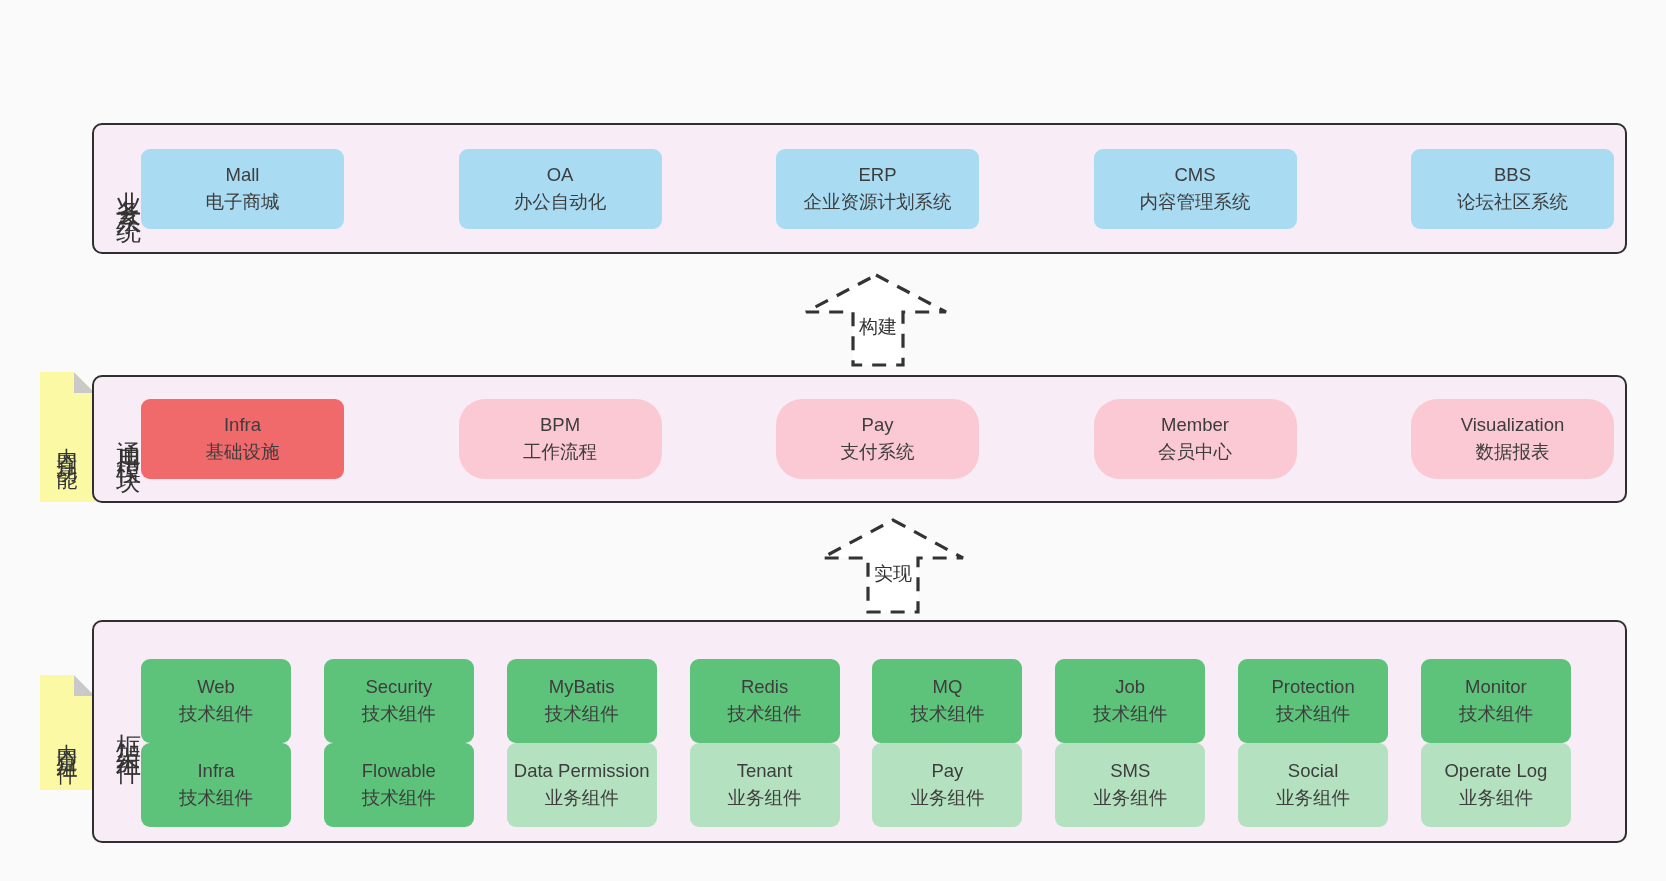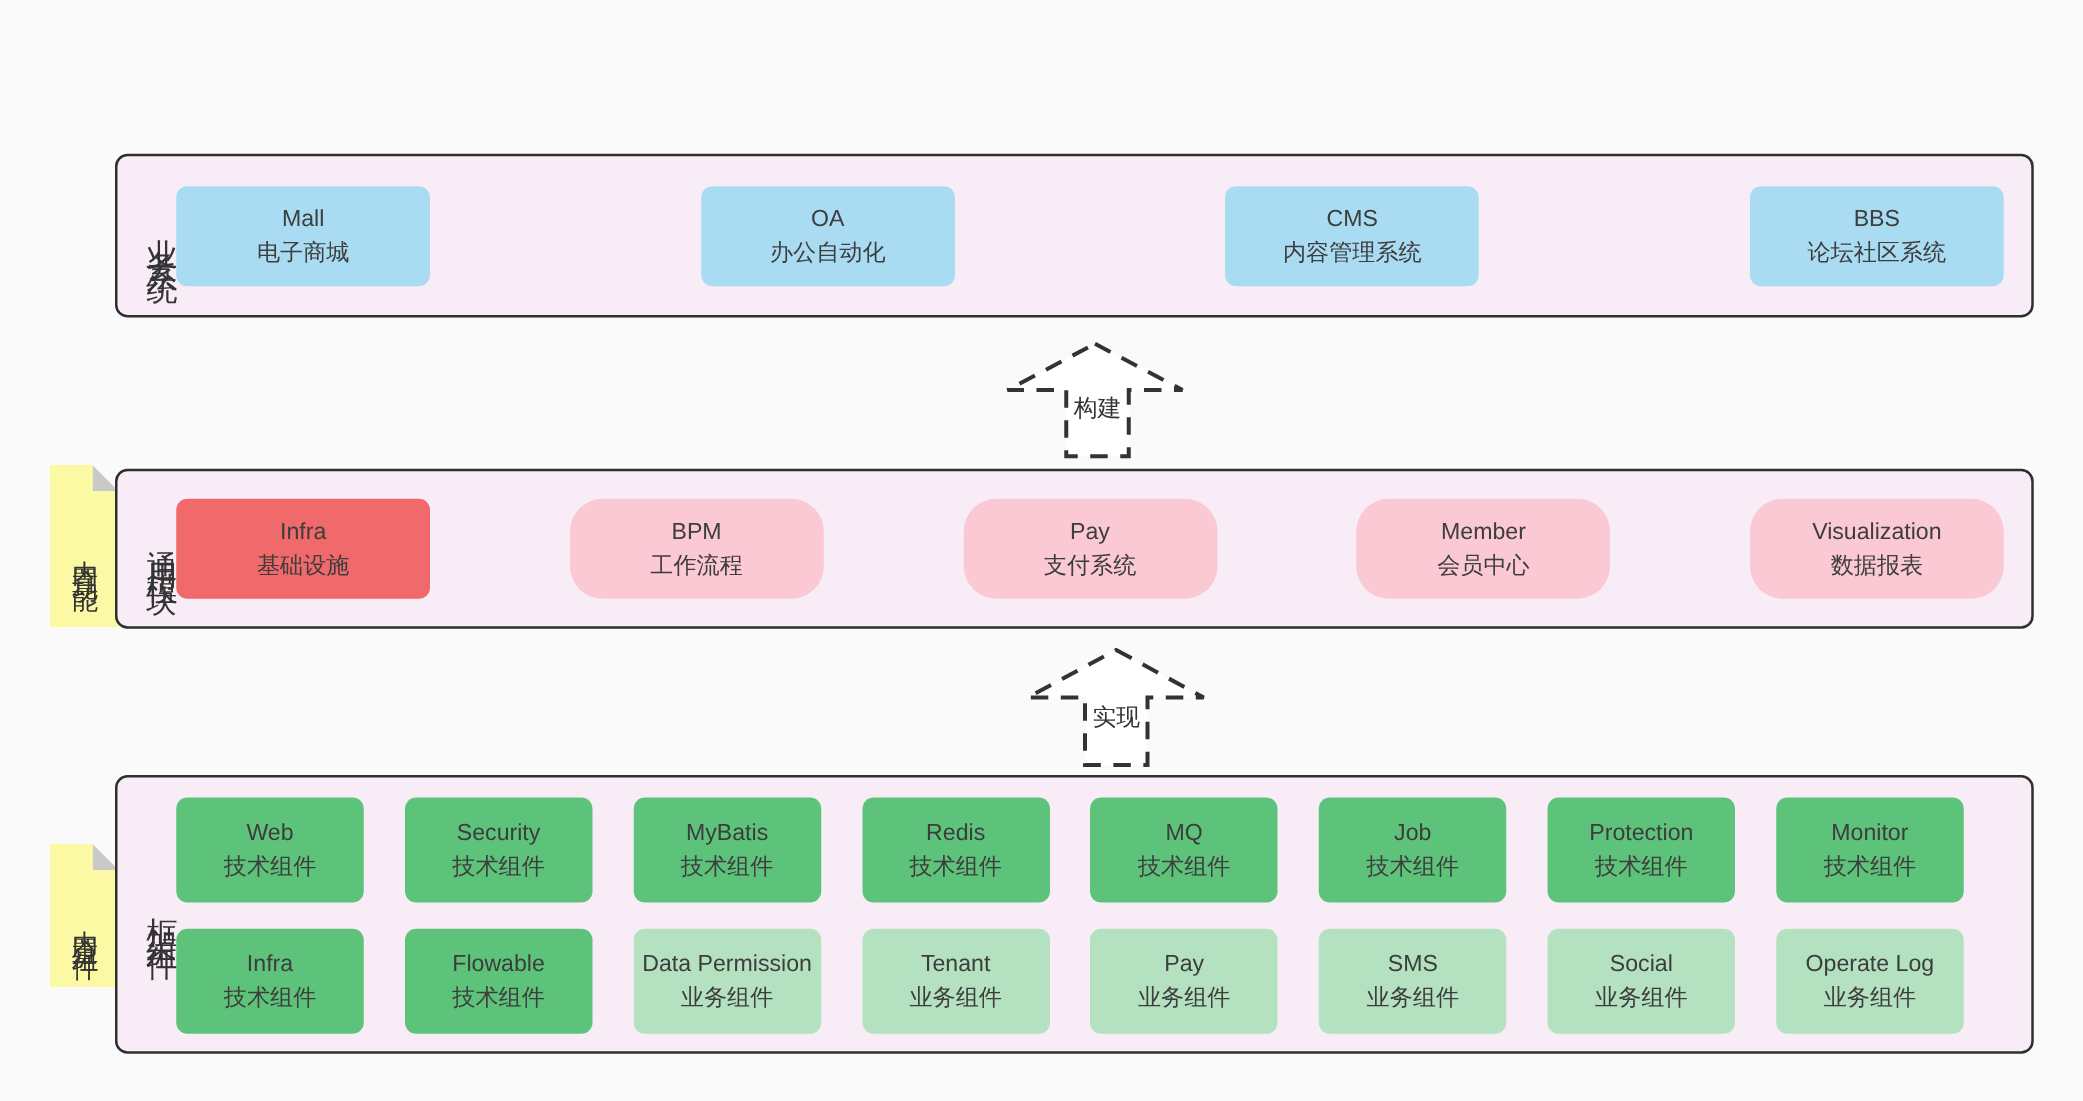"Mall" .boxes { padding-right: 22px -> 11px }
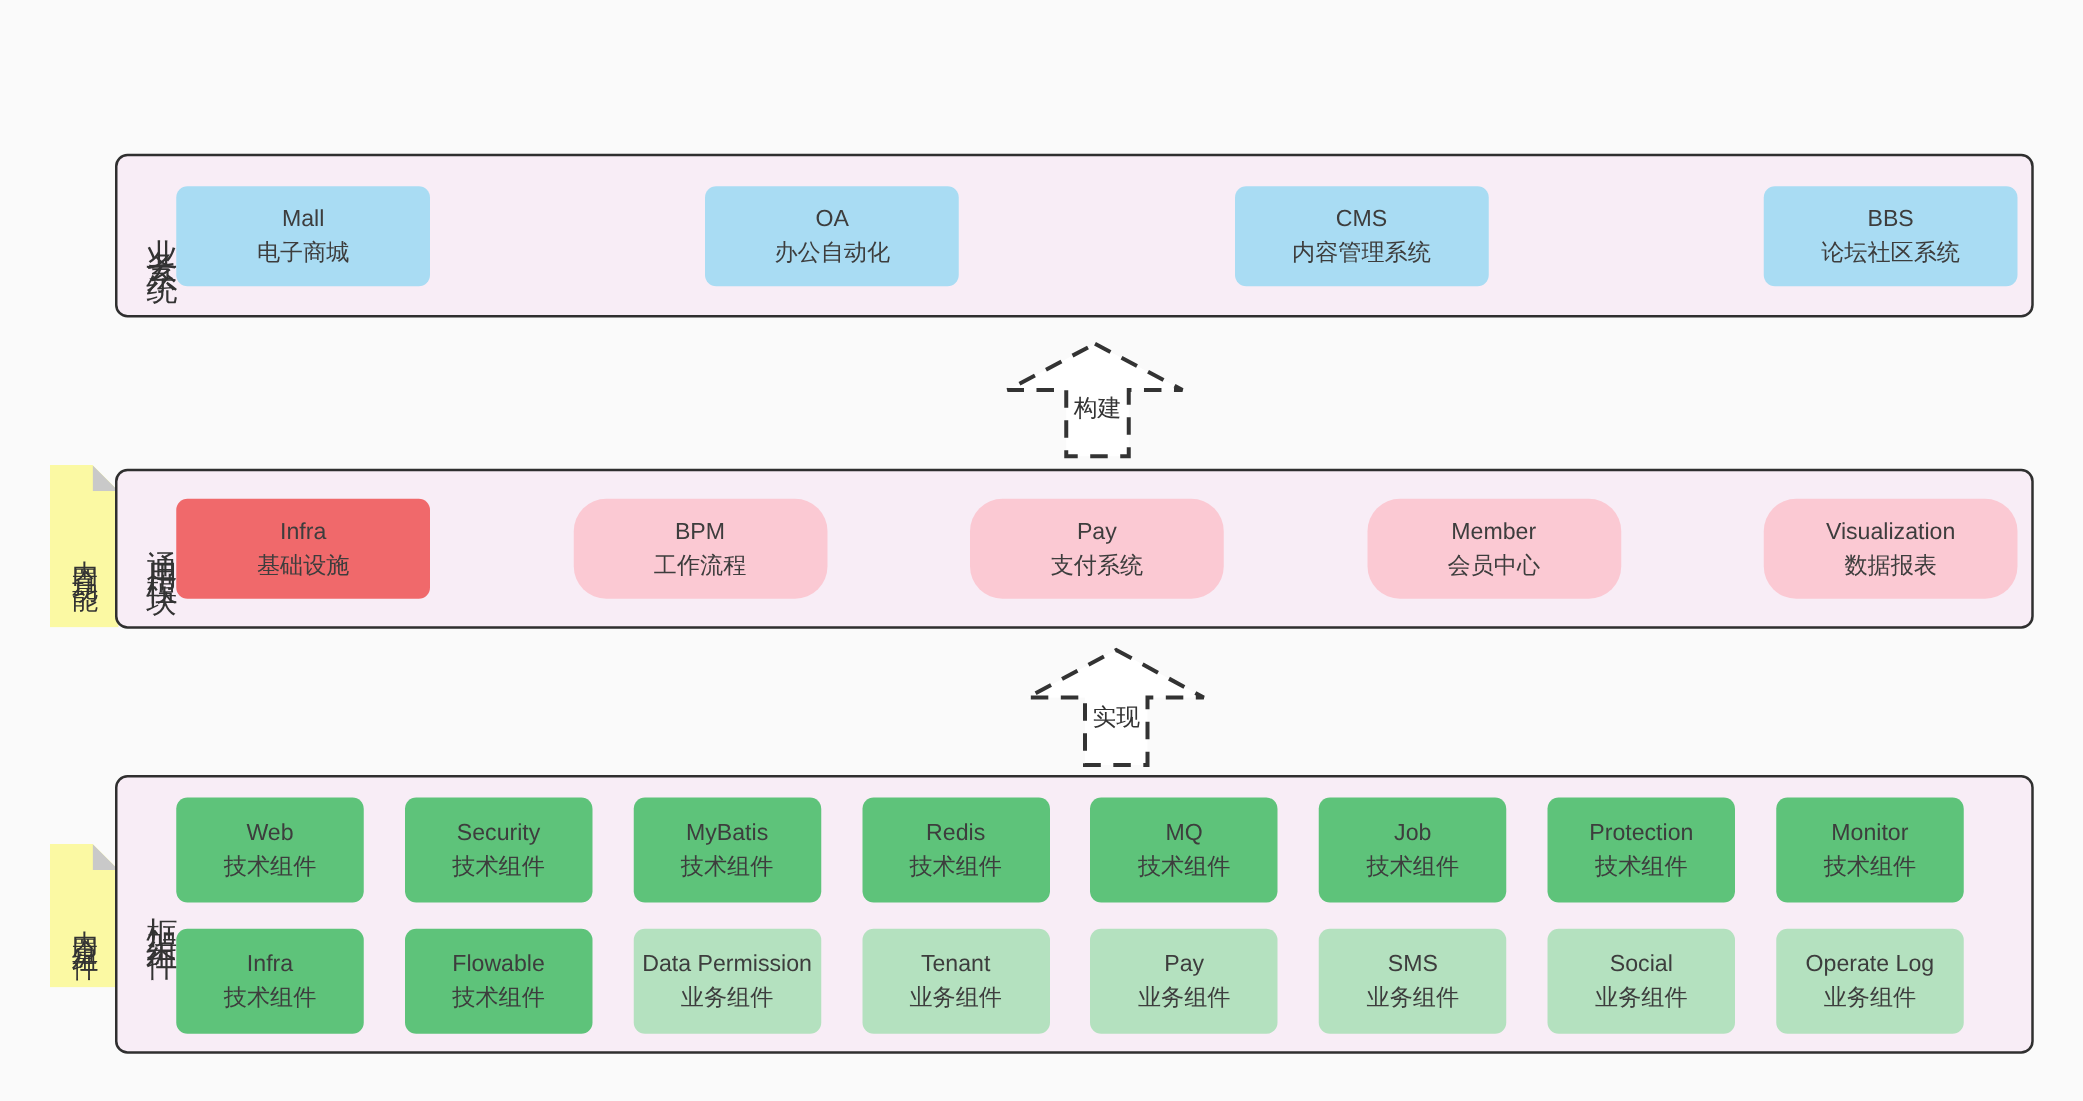"ERP" div.box { html: none -> <div> <span>ERP</span> <span>企业资源计划系统</span> </div> }
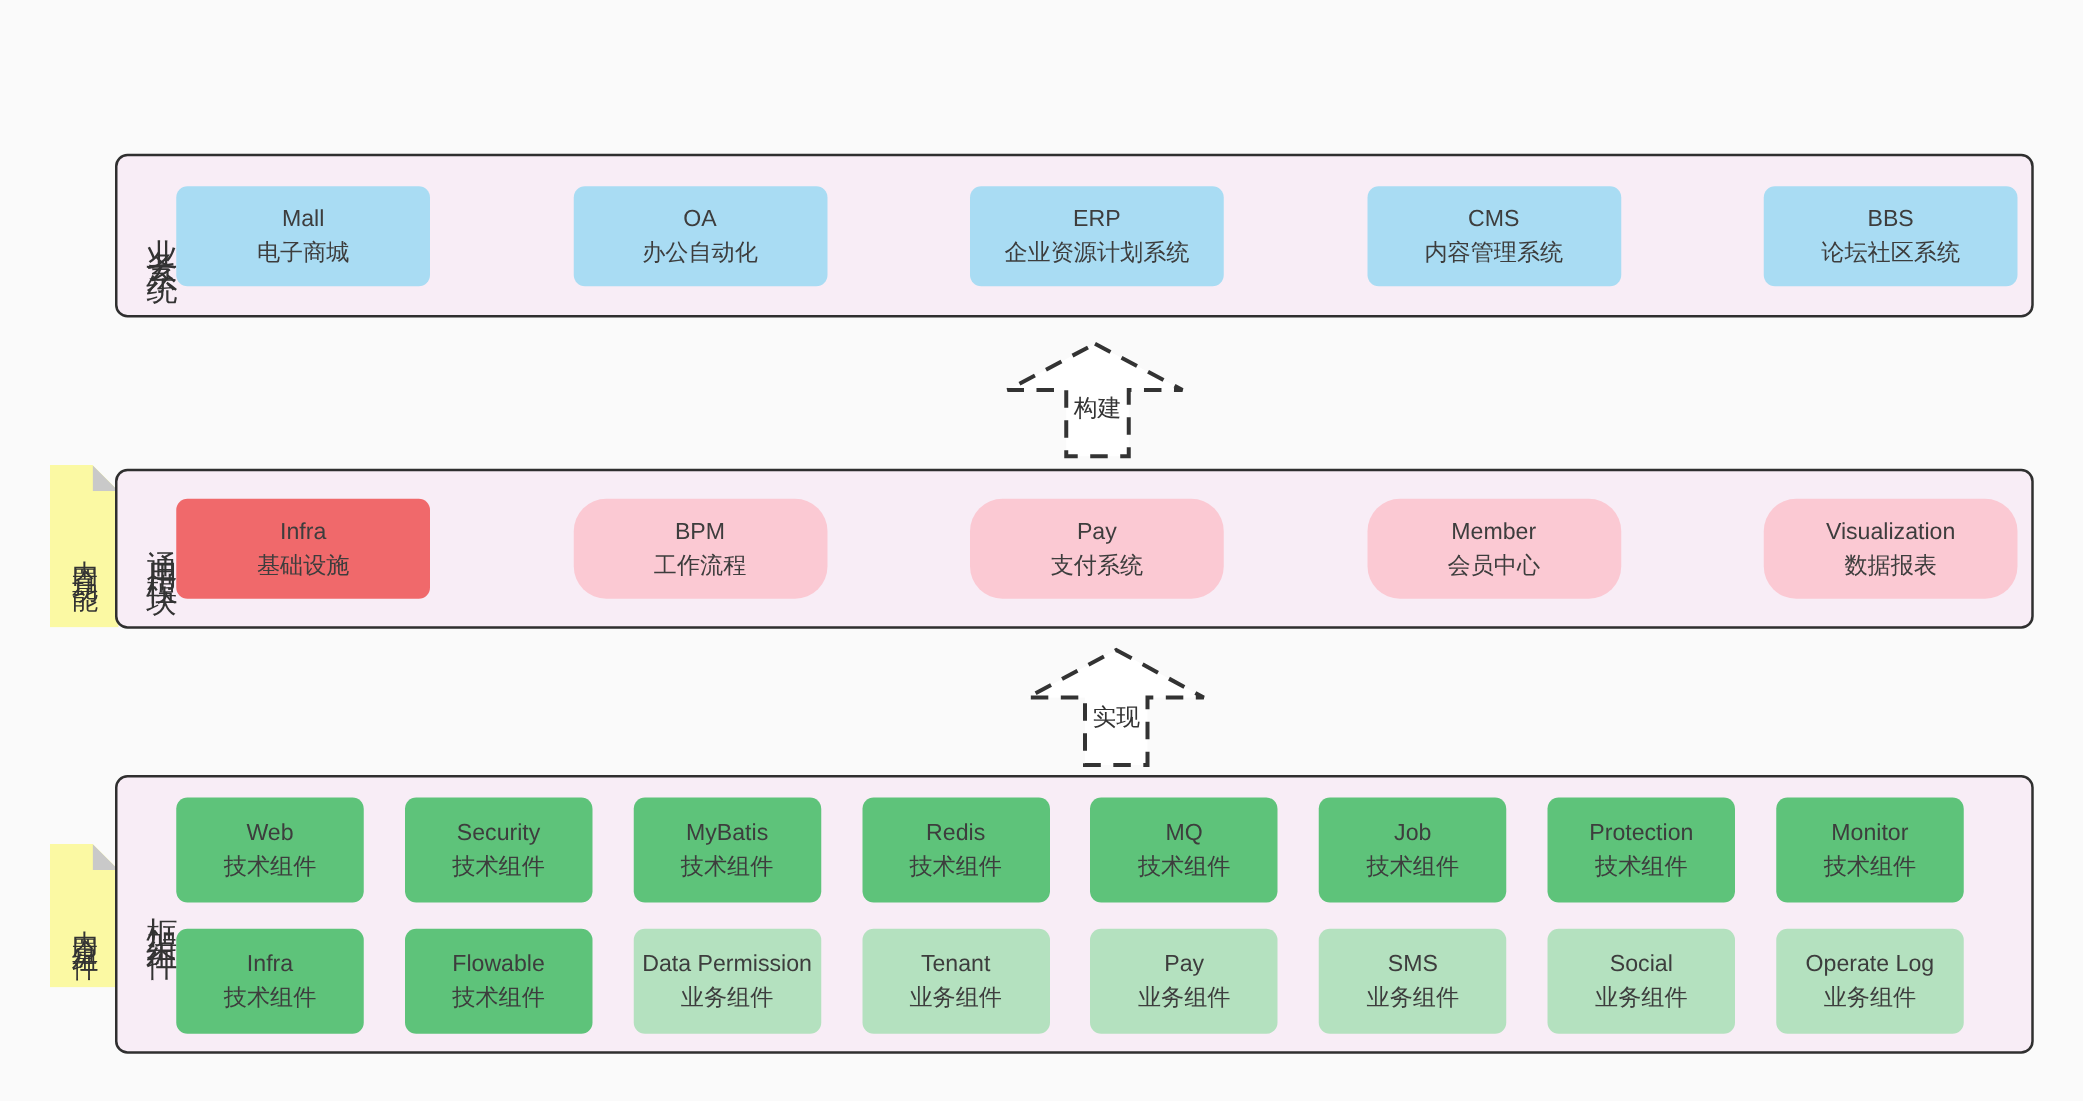"Web" .grid { justify-content: space-between -> flex-end }
